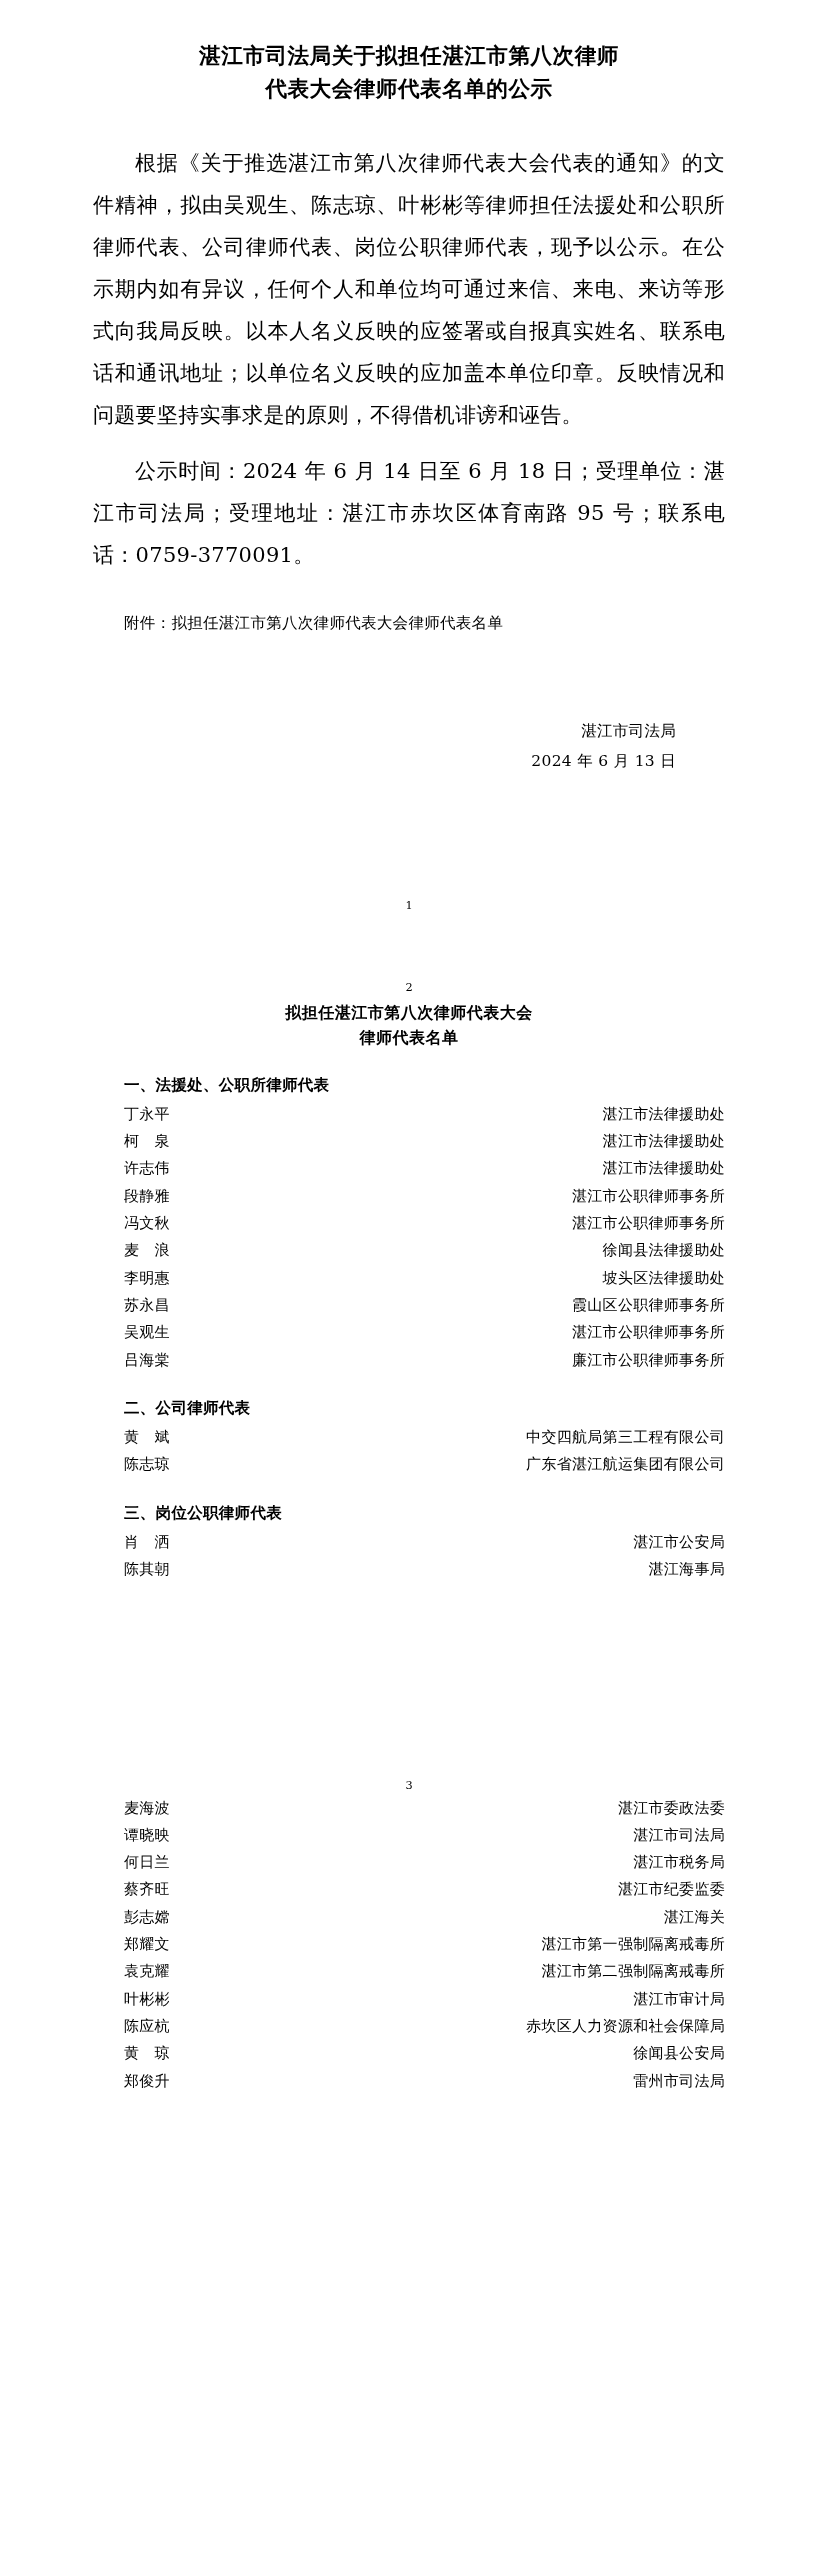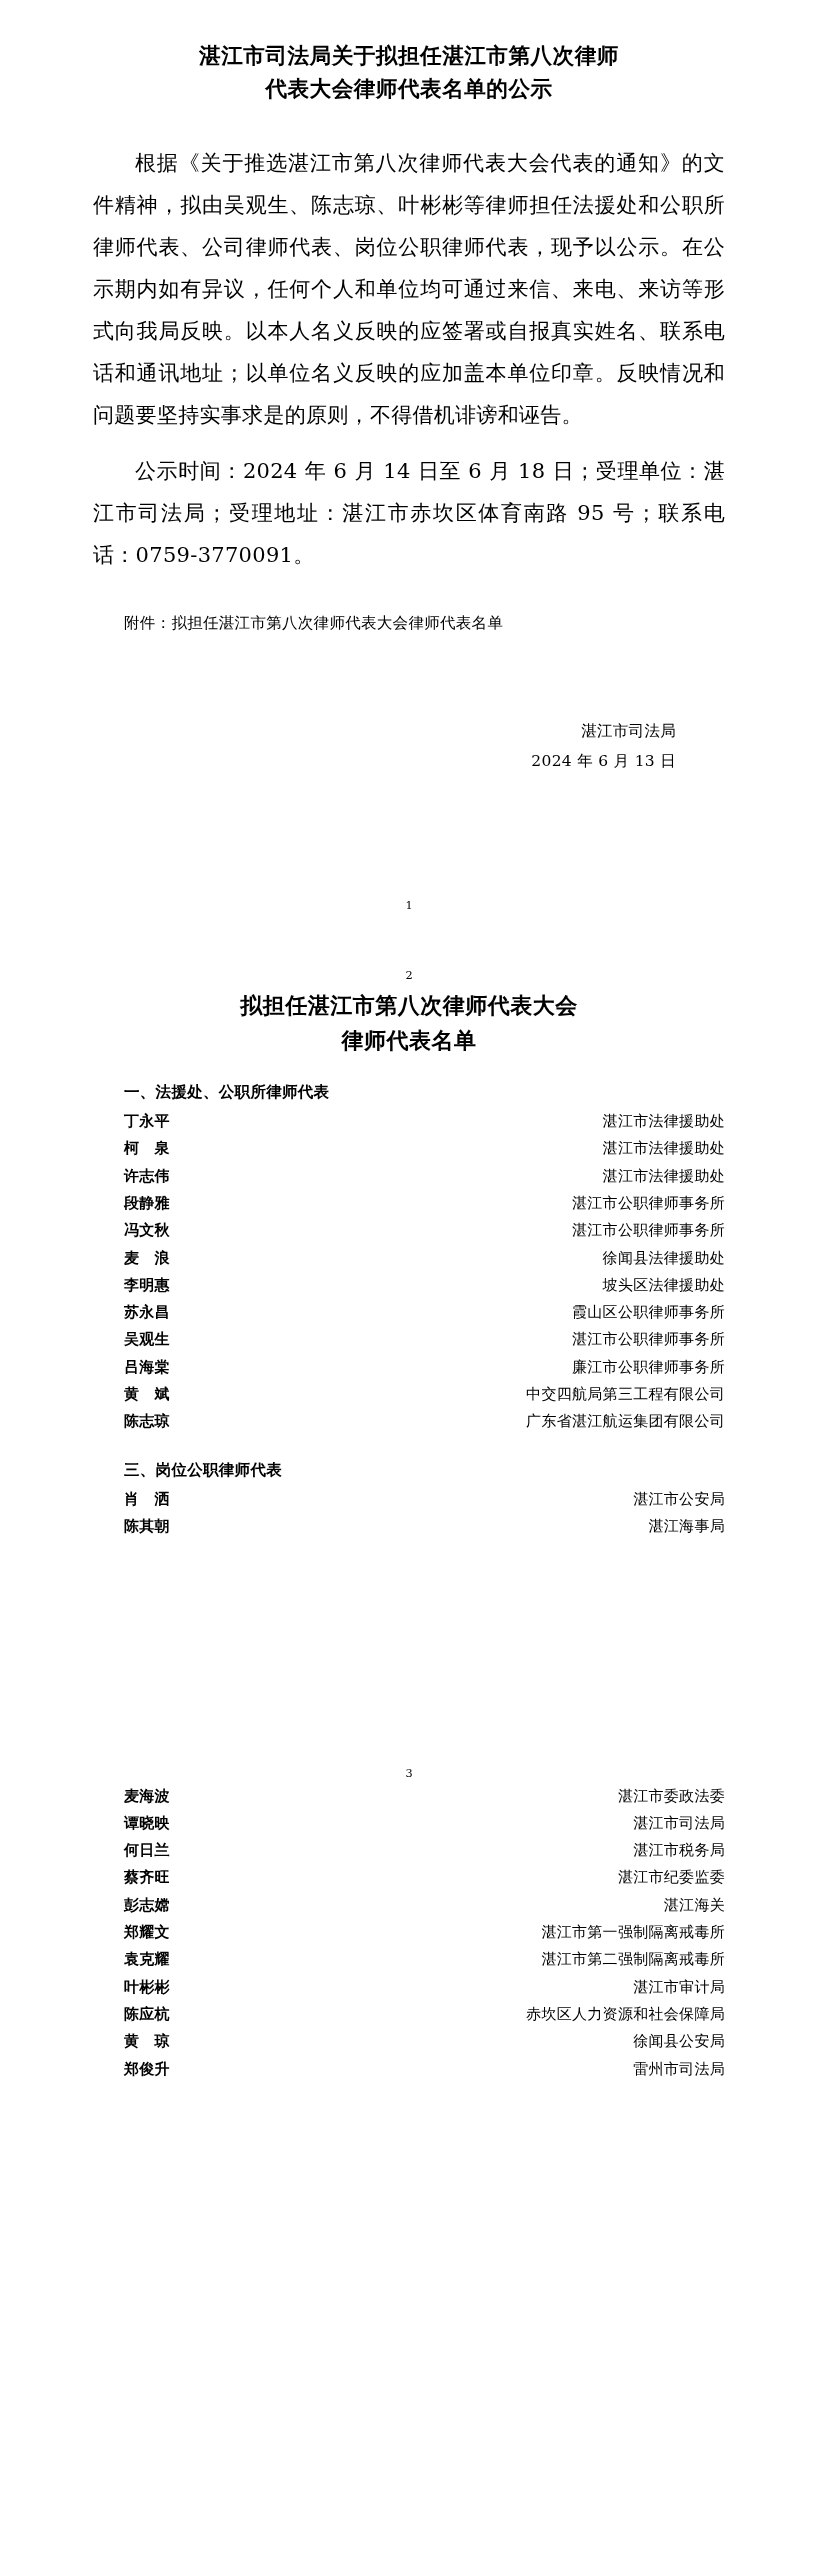"拟担任湛江市第八次律师代表大会" .list-title { font-size: 22px -> 16px; margin: 0 -> 12px }
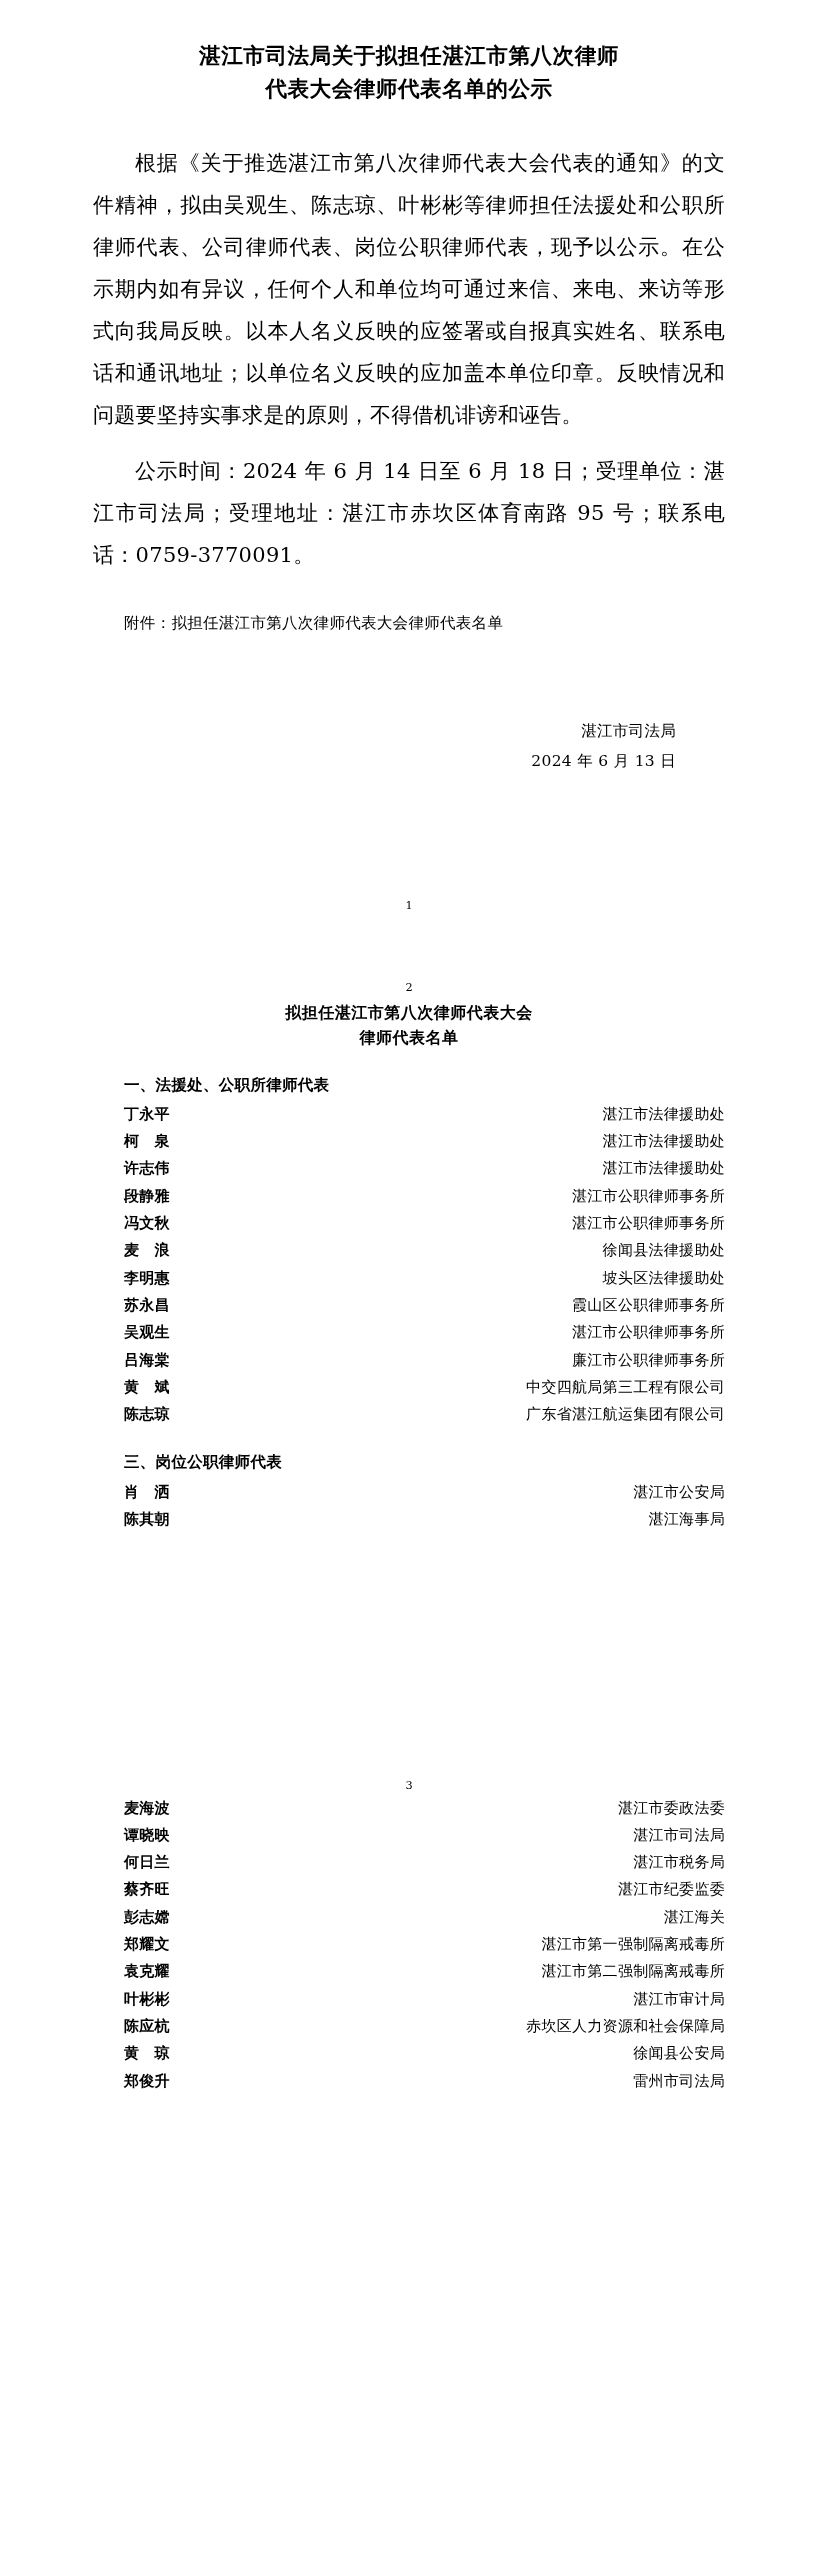"丁永平" .entry .nm { font-weight: bold -> none }
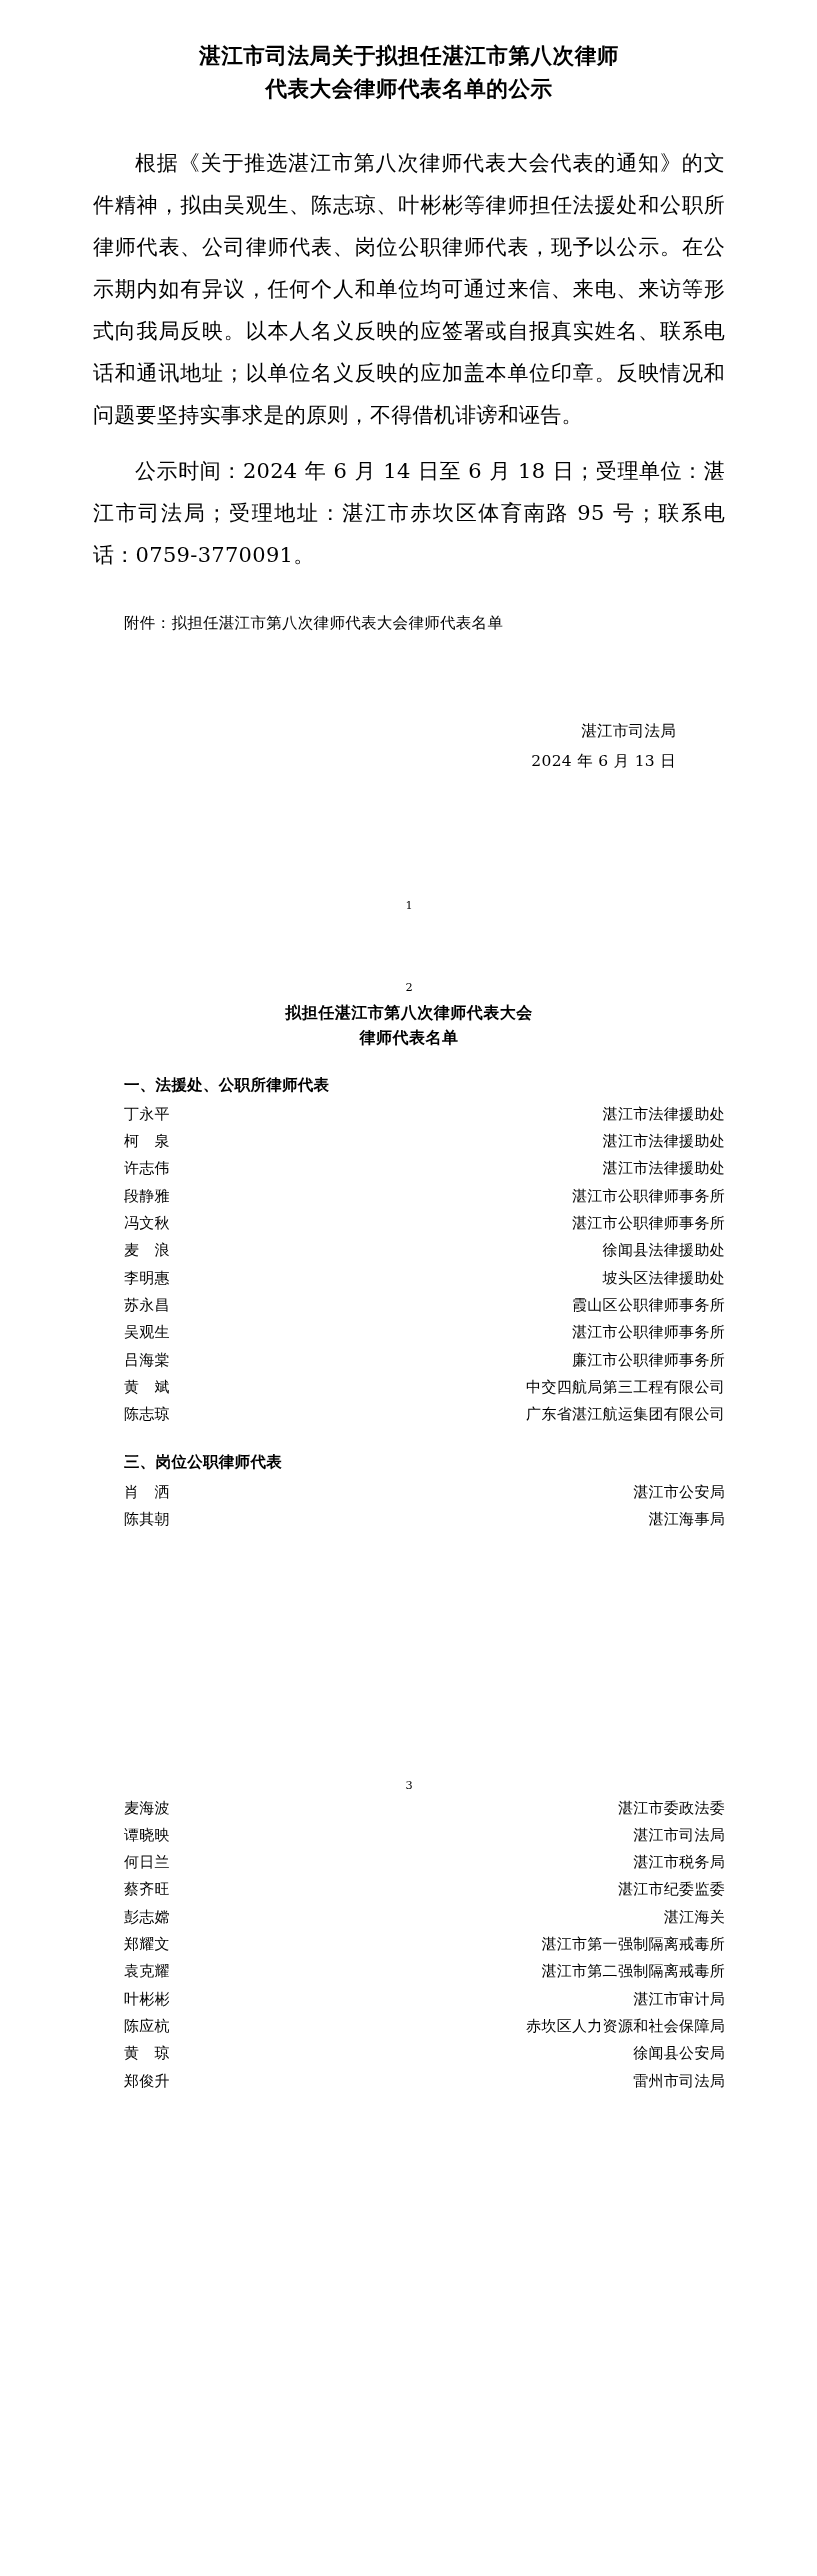"二、公司律师代表" div.section-head { html: none -> <div>二、公司律师代表</div> }
